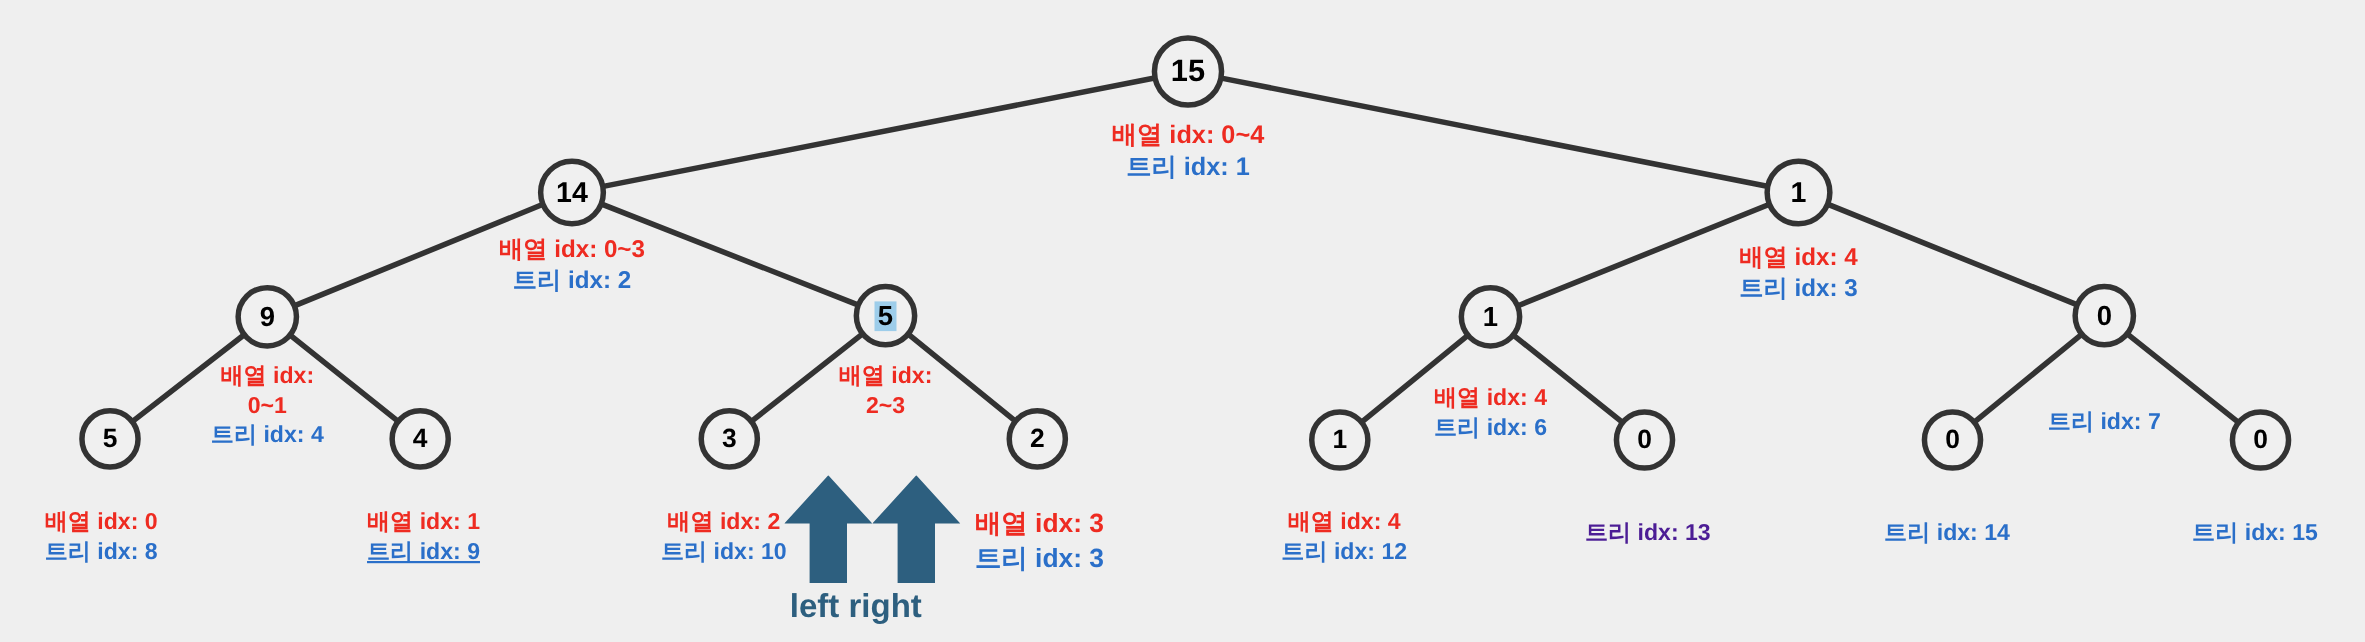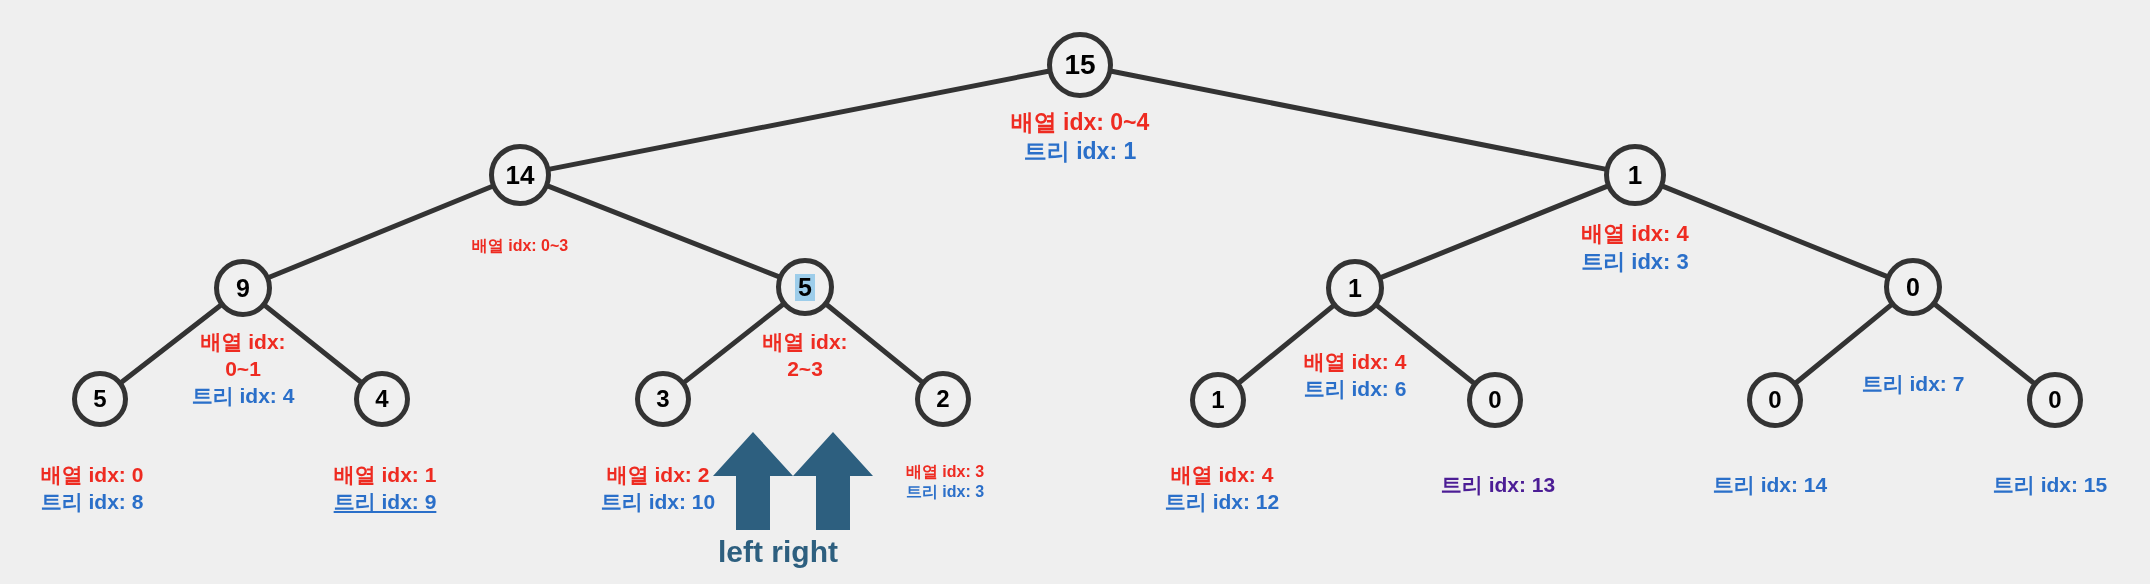"배열 idx: 0~3" div.lbl { font-size: 16px -> 22px; top: 212px -> 189px }
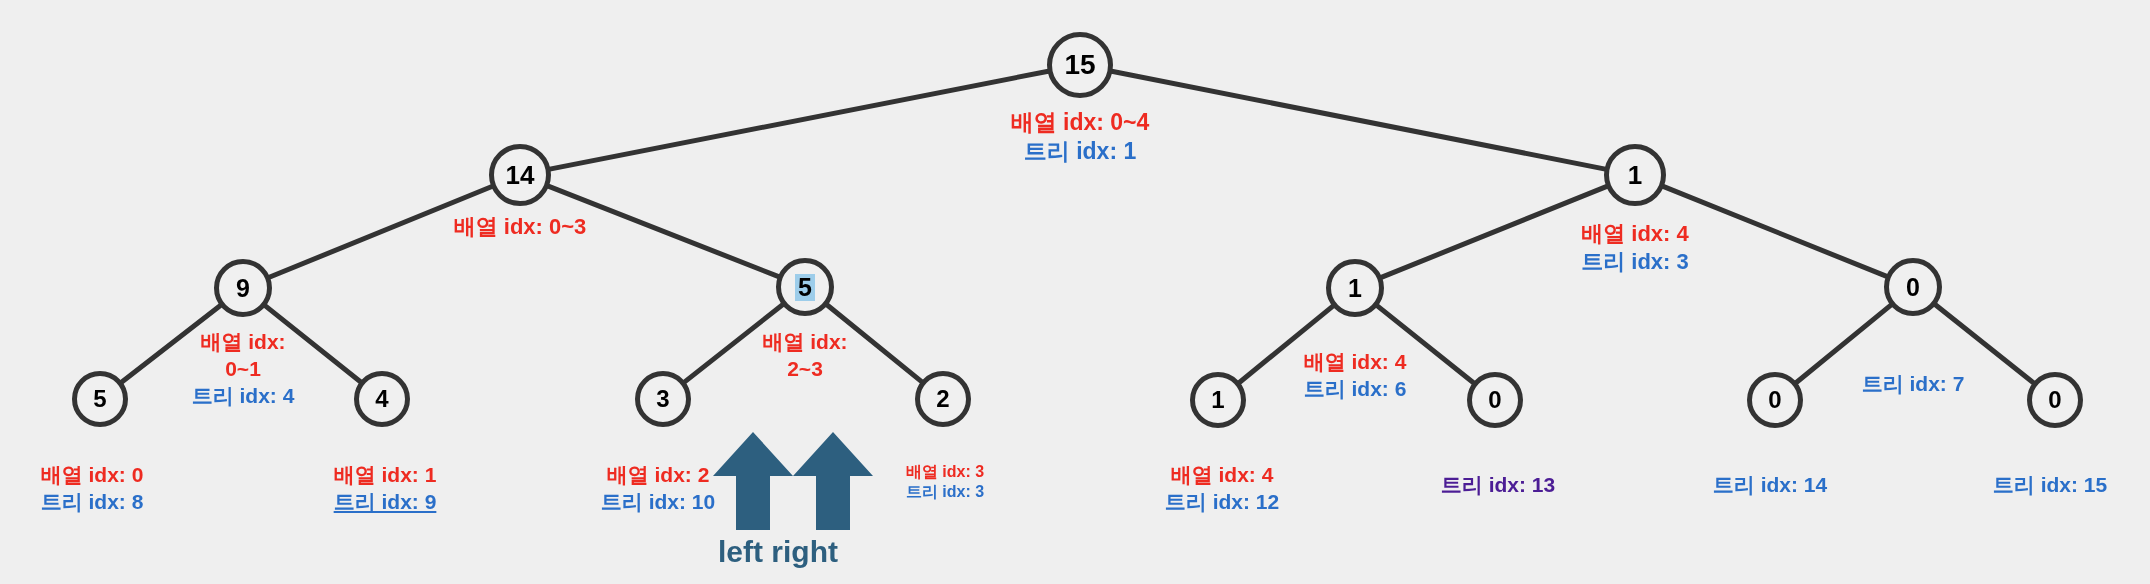"트리 idx: 2" span.tre { html: none -> <span>트리 idx: 2</span> }
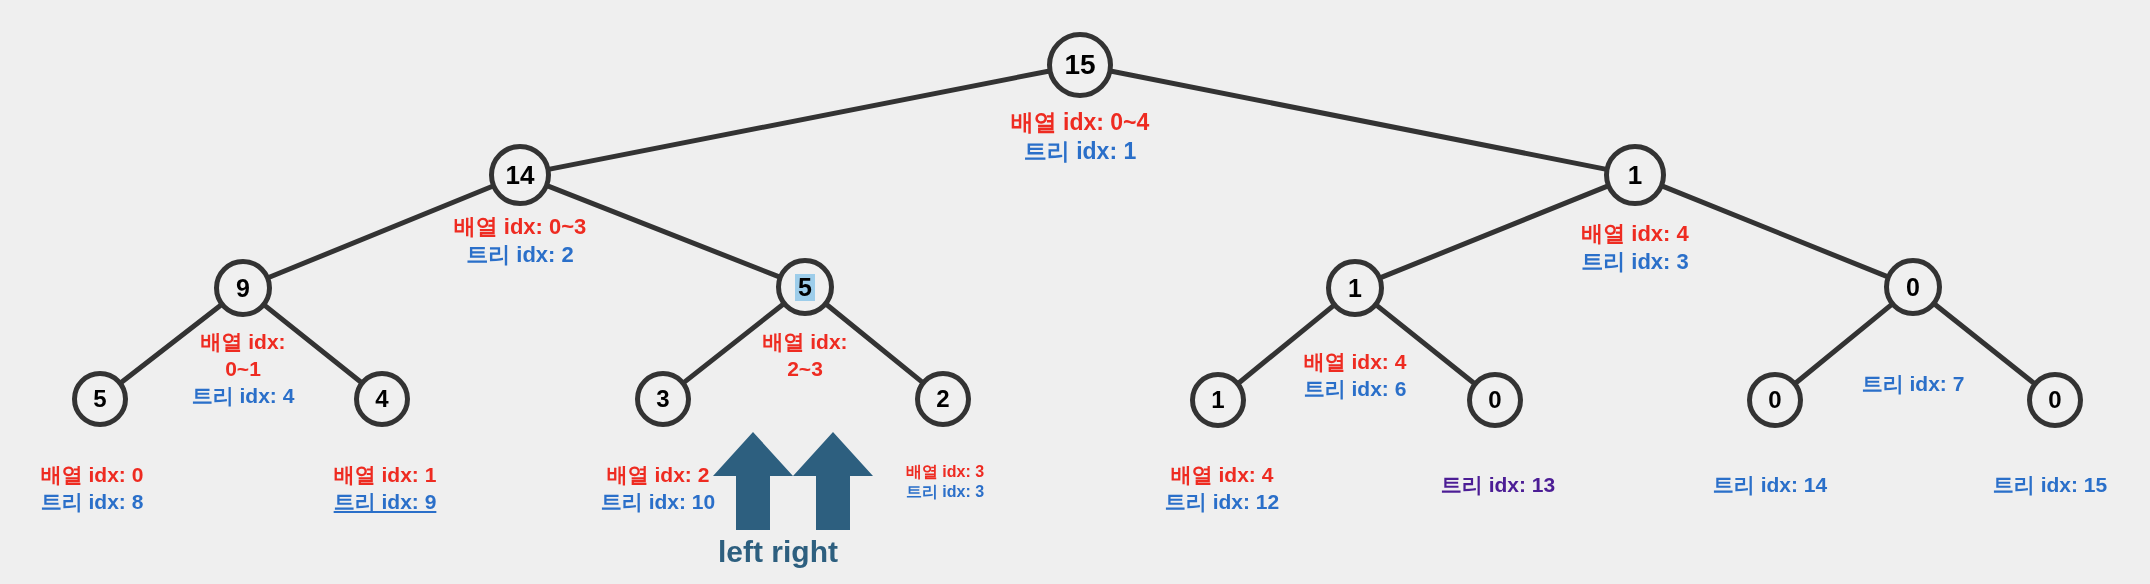"배열 idx: 3" div.lbl { font-size: 16px -> 24px }
